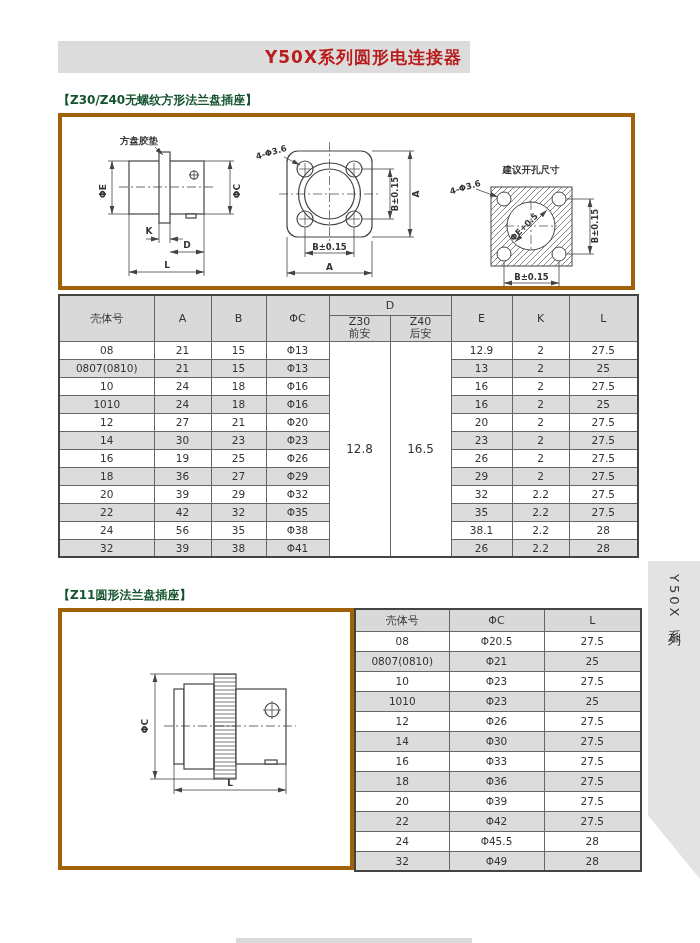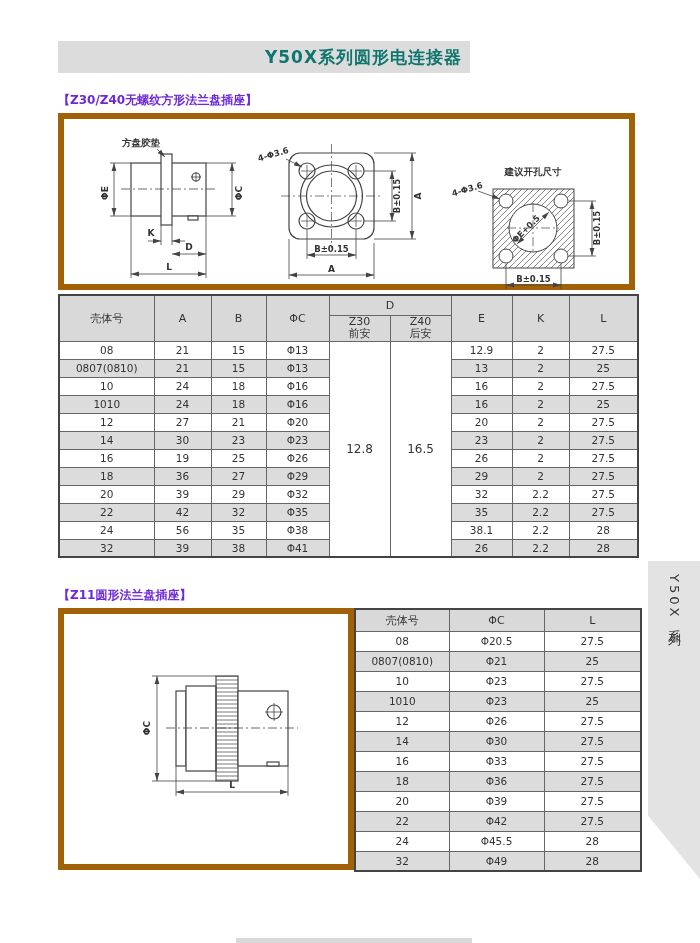"Y50X系列圆形电连接器" .title-banner { color: #0f766e -> #b91c1c }
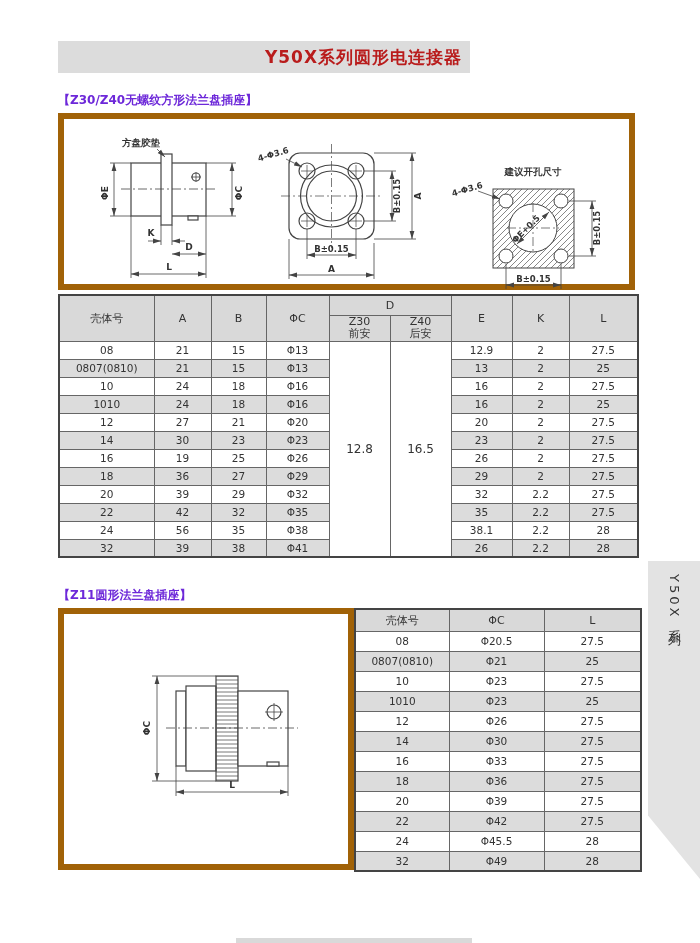"【Z30/Z40无螺纹方形法兰盘插座】" .sec-heading { color: #6d28d9 -> #14532d }
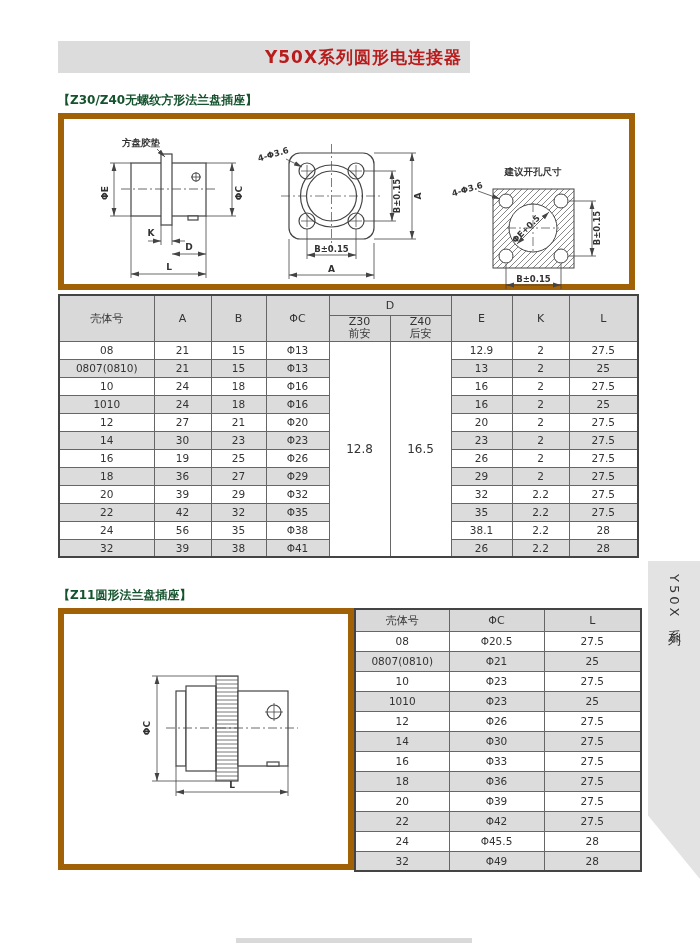"方盘胶垫" .draw-box { border: 6px solid #a16207 -> 4px solid #a16207 }
